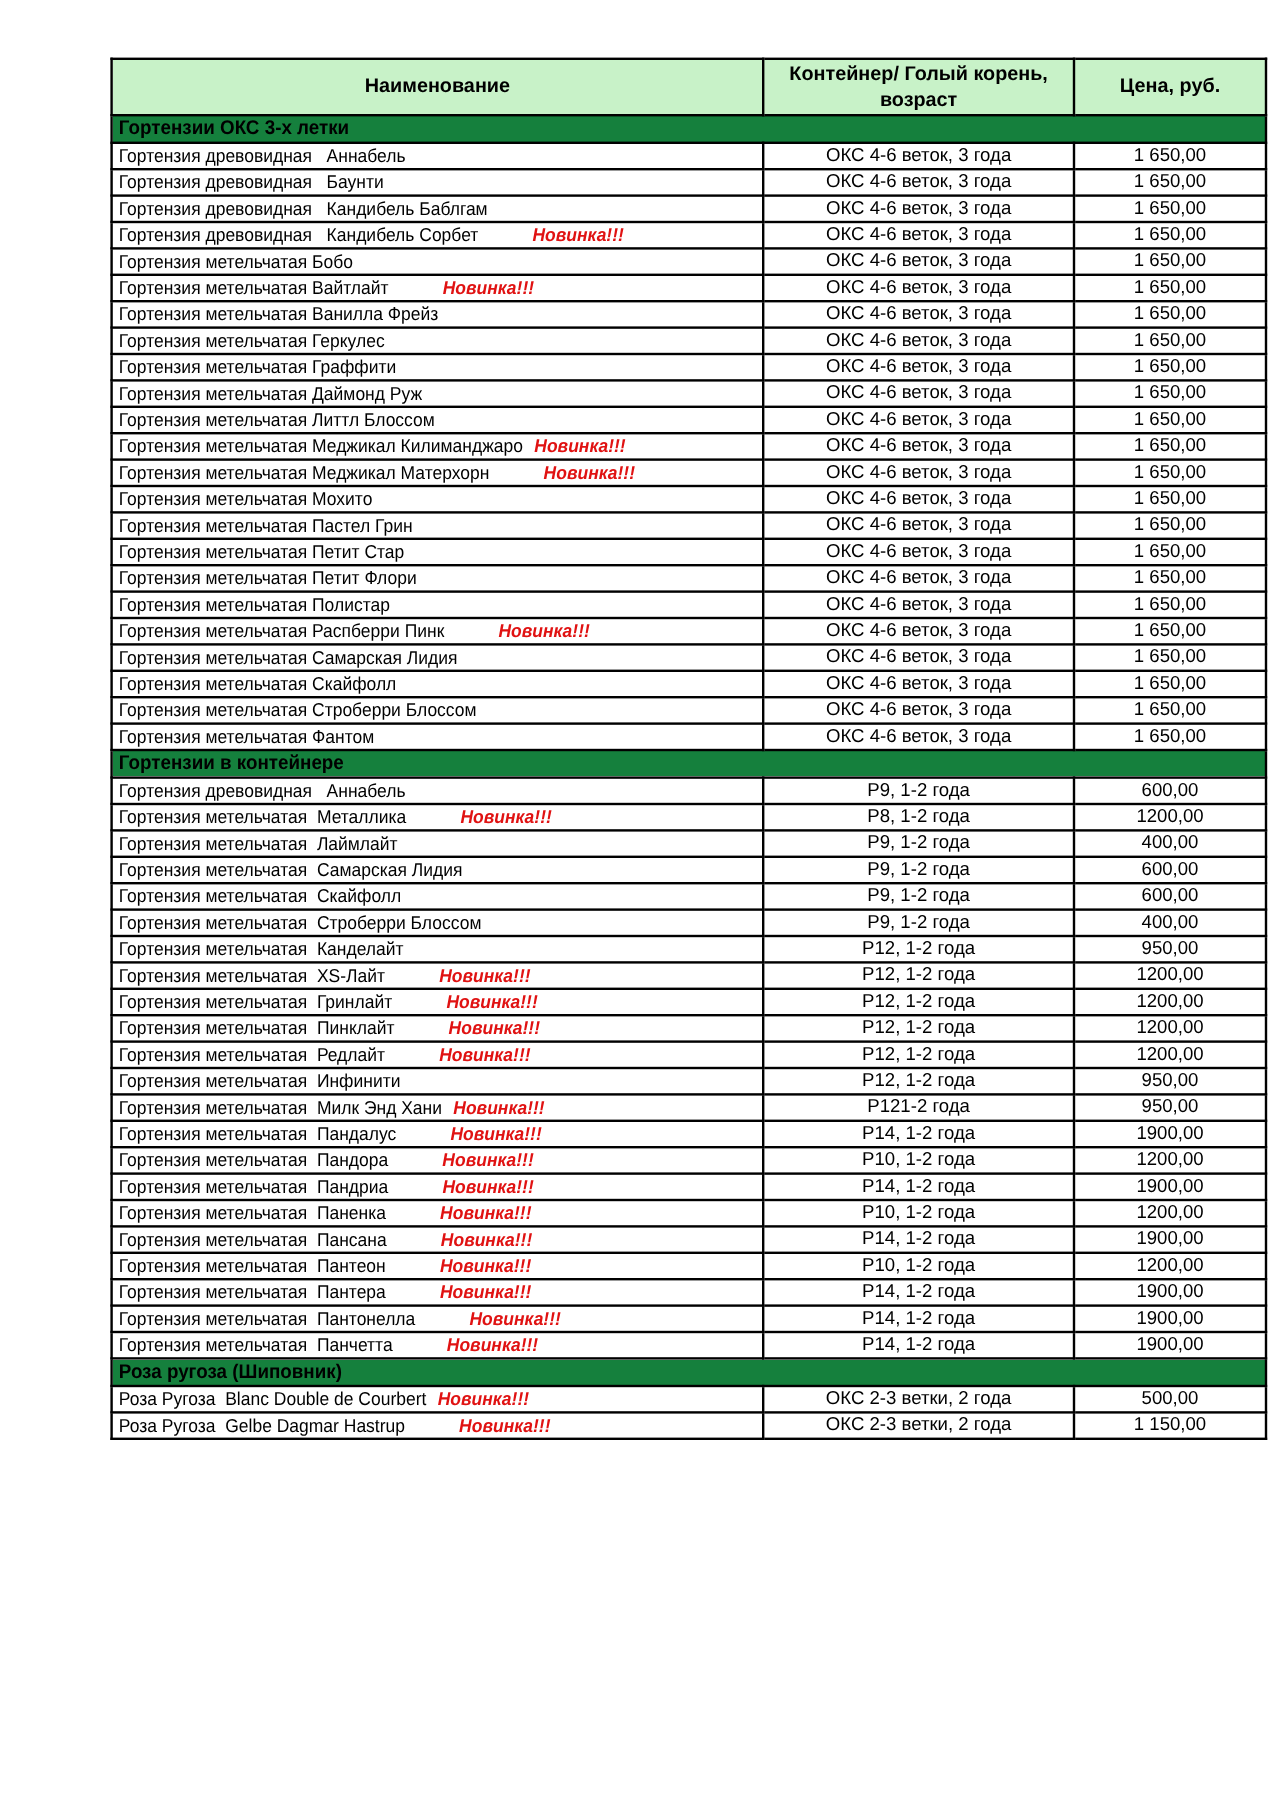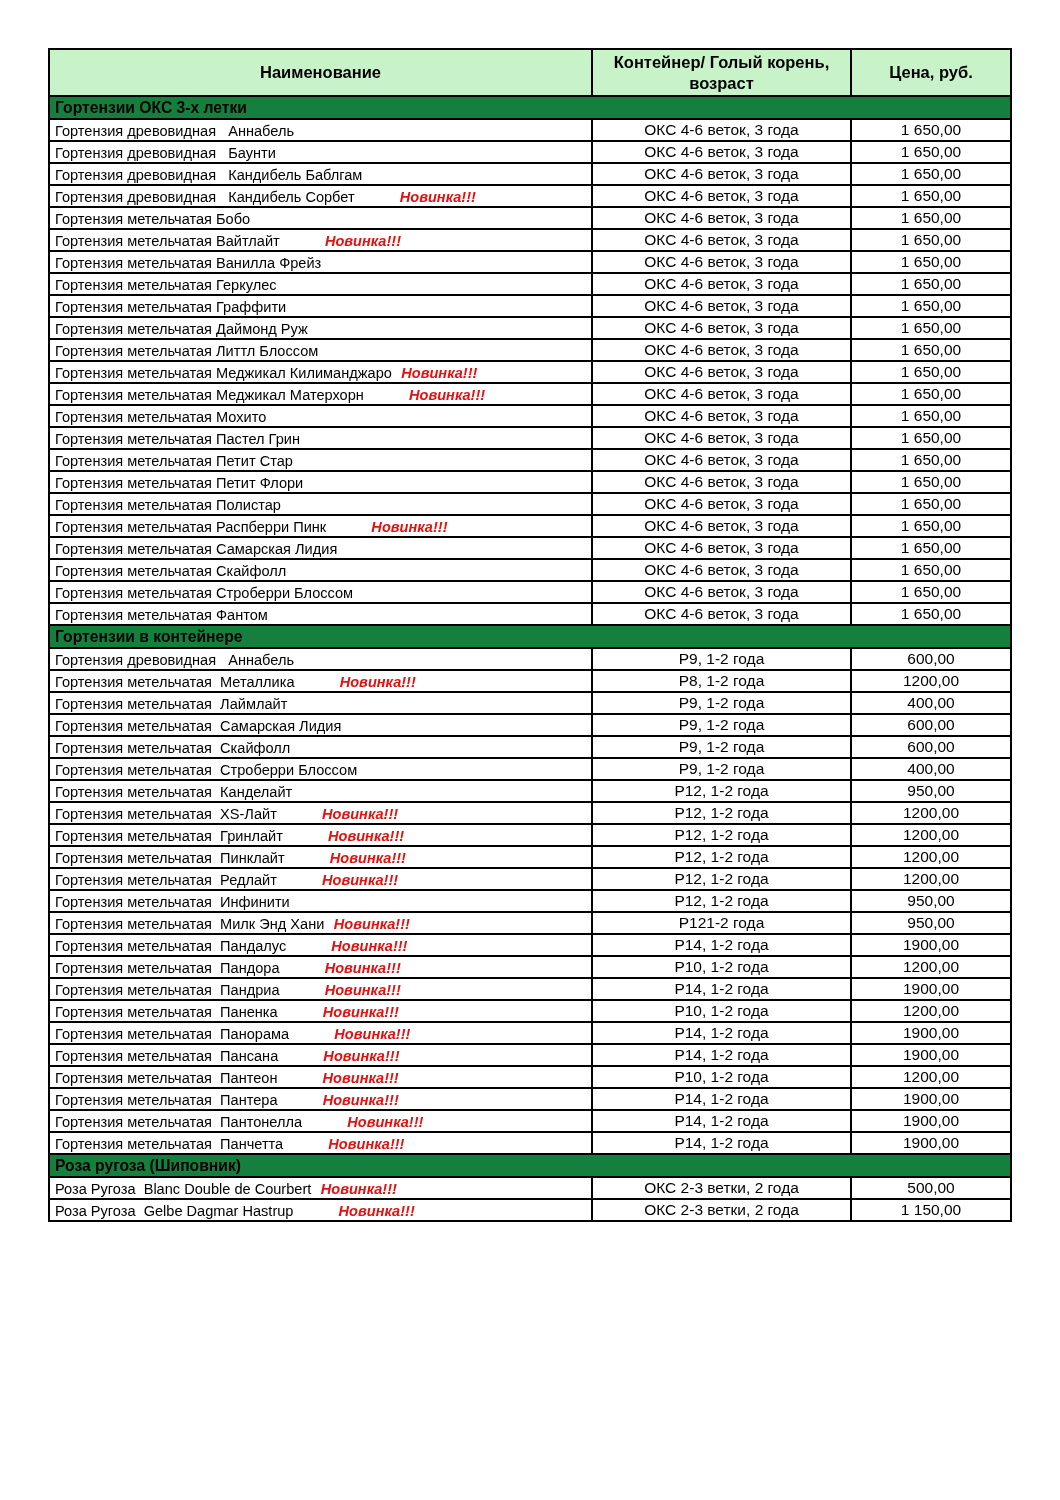"Наименование" .page { margin-left: none -> 44px }
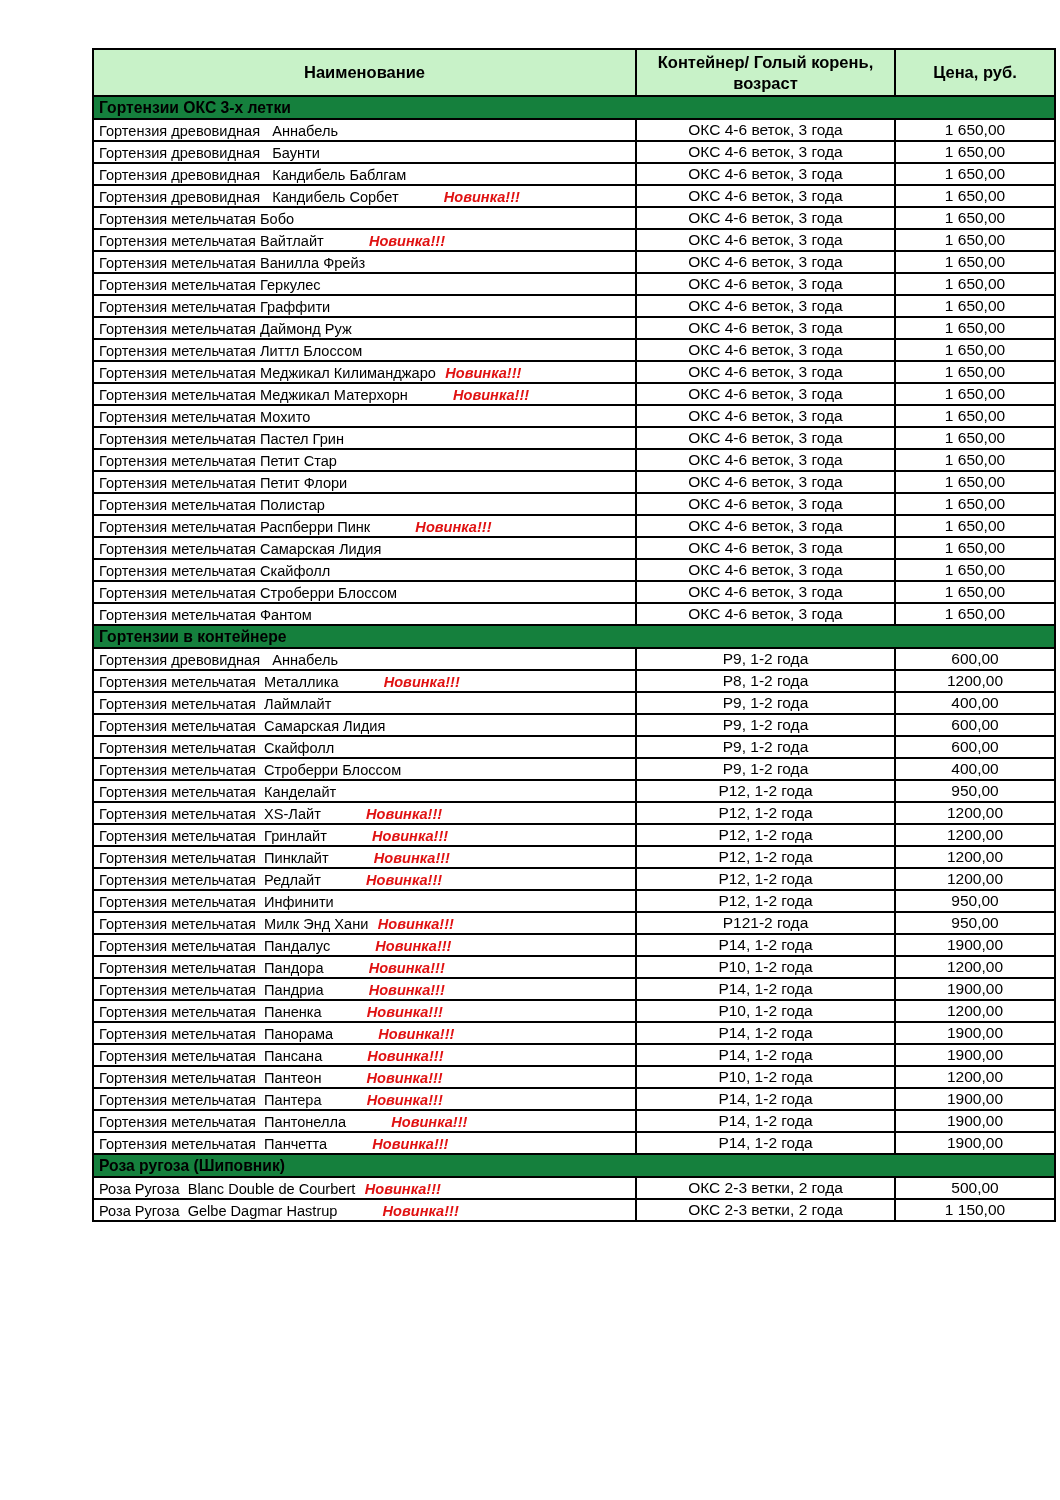"Гортензия метельчатая Панорама" tr { html: <tr> <td> <div><span>Гортензия метельчатая Панорама</span><span>Новинка!!!</span></div> </td> <td>Р14, 1-2 года</td> <td>1900,00</td> </tr> -> none }
